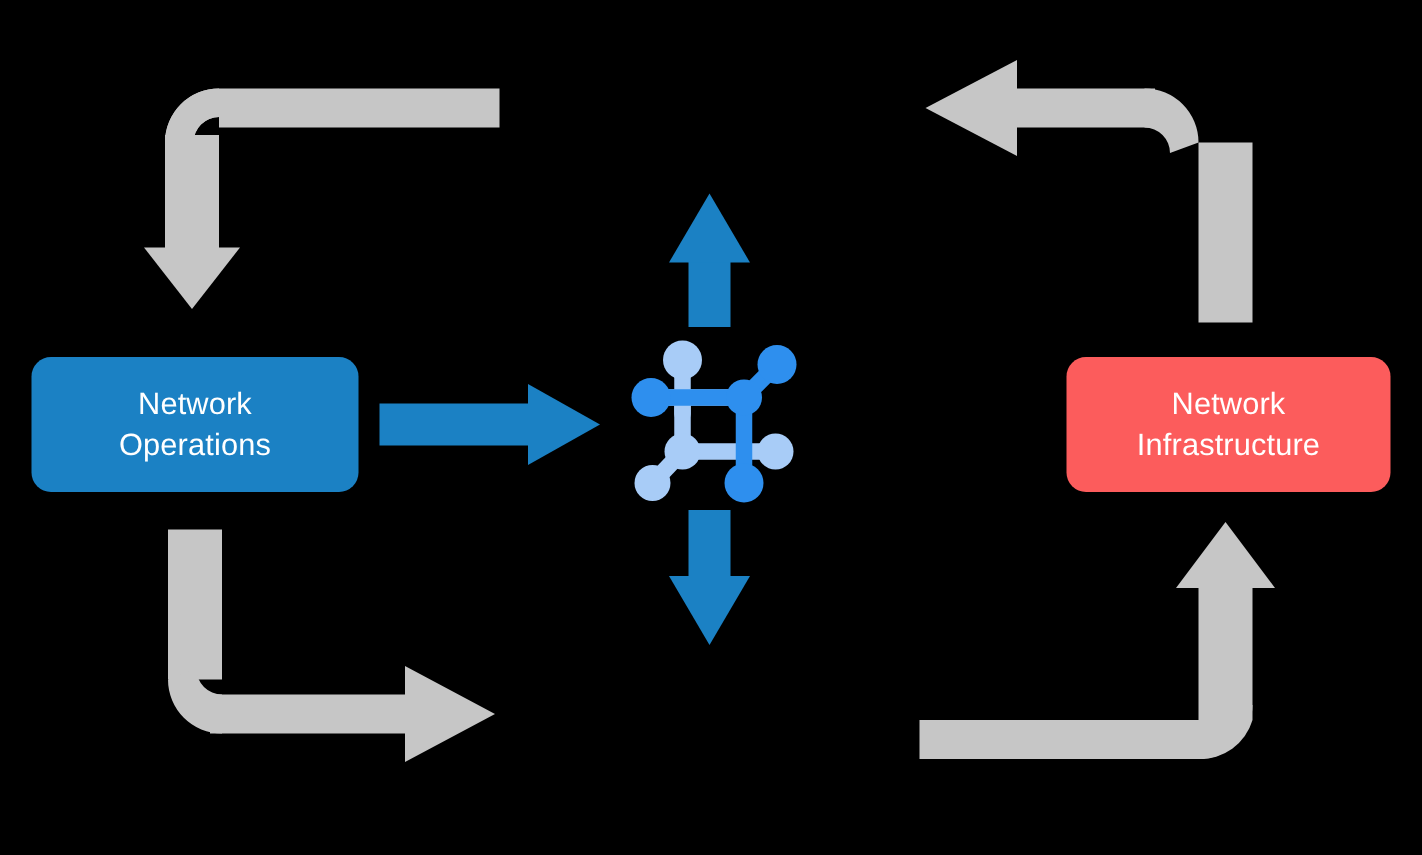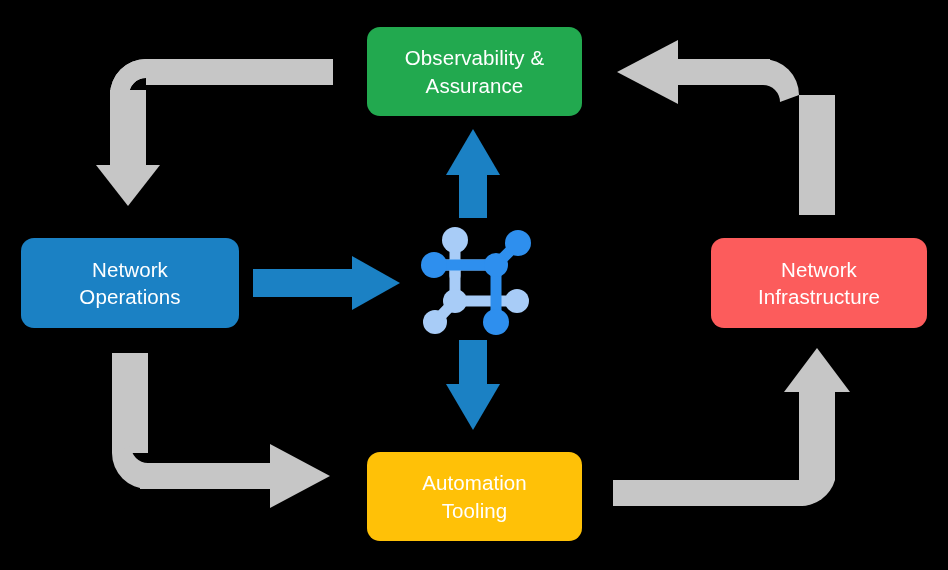"Observability &" div.node-box { html: <div>Observability &amp; Assurance</div> -> none }
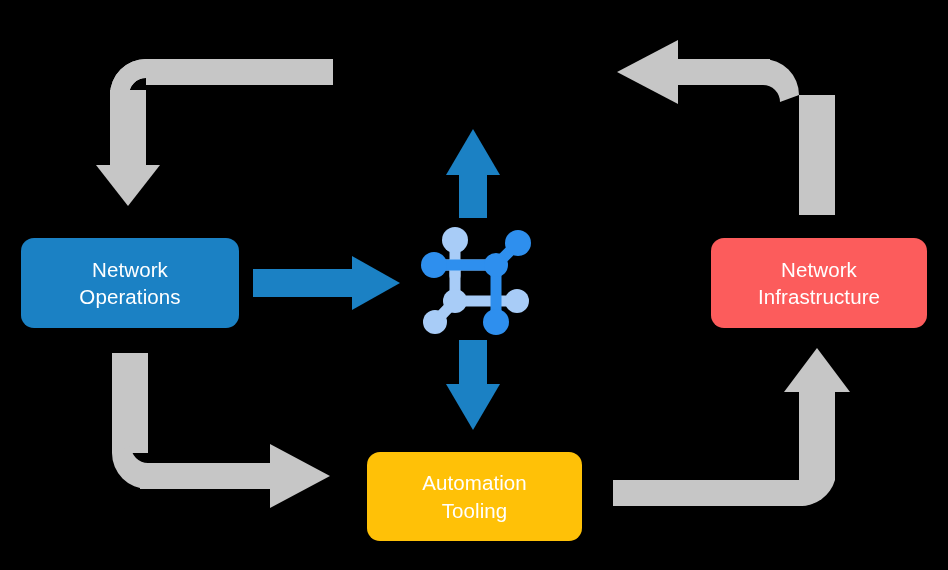"Automation" div.node-box { html: <div>Automation Tooling</div> -> none }
